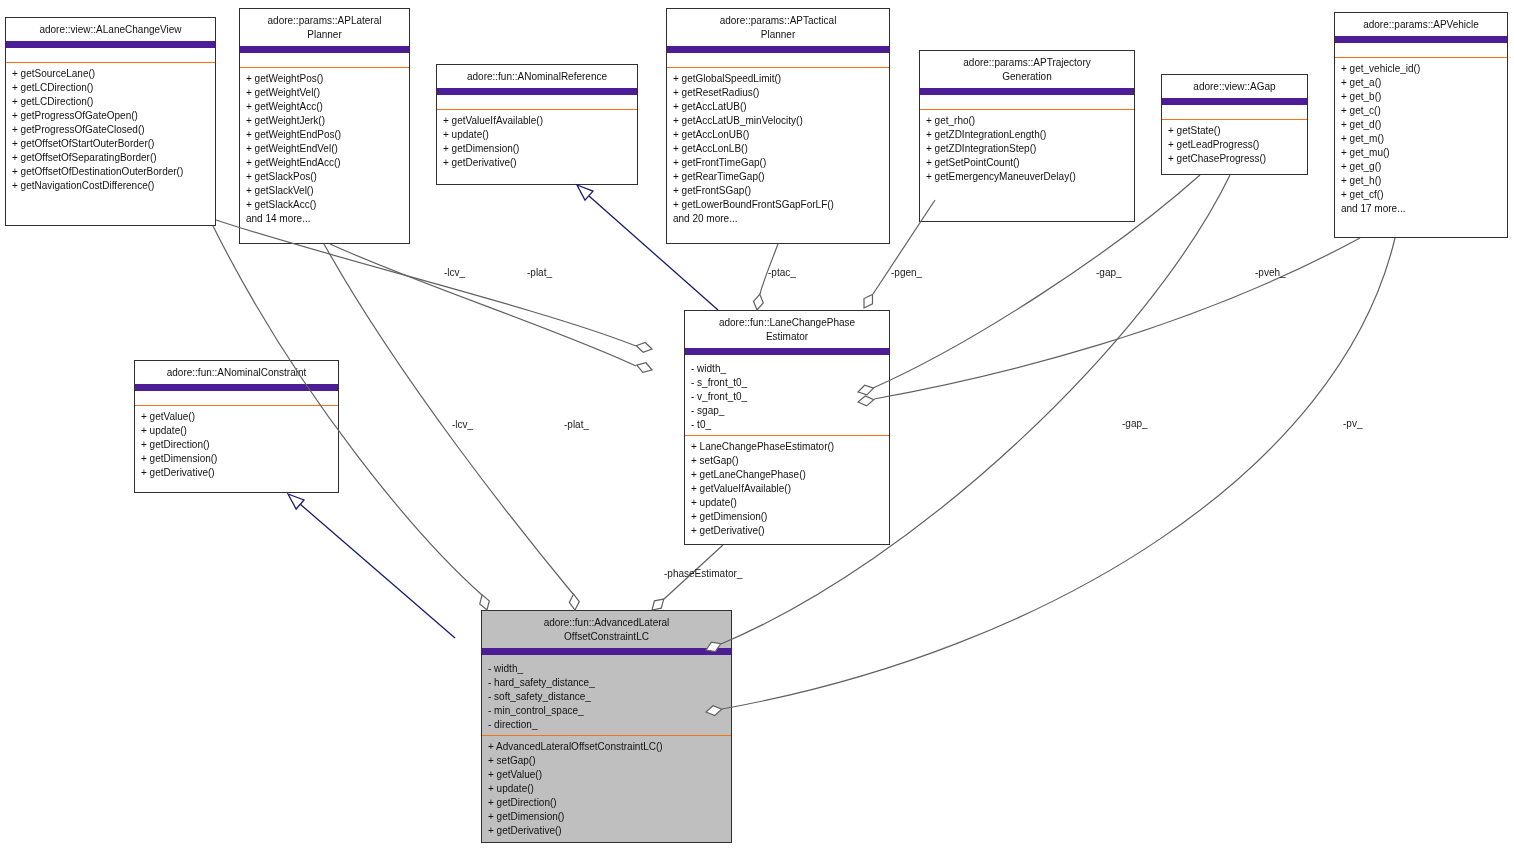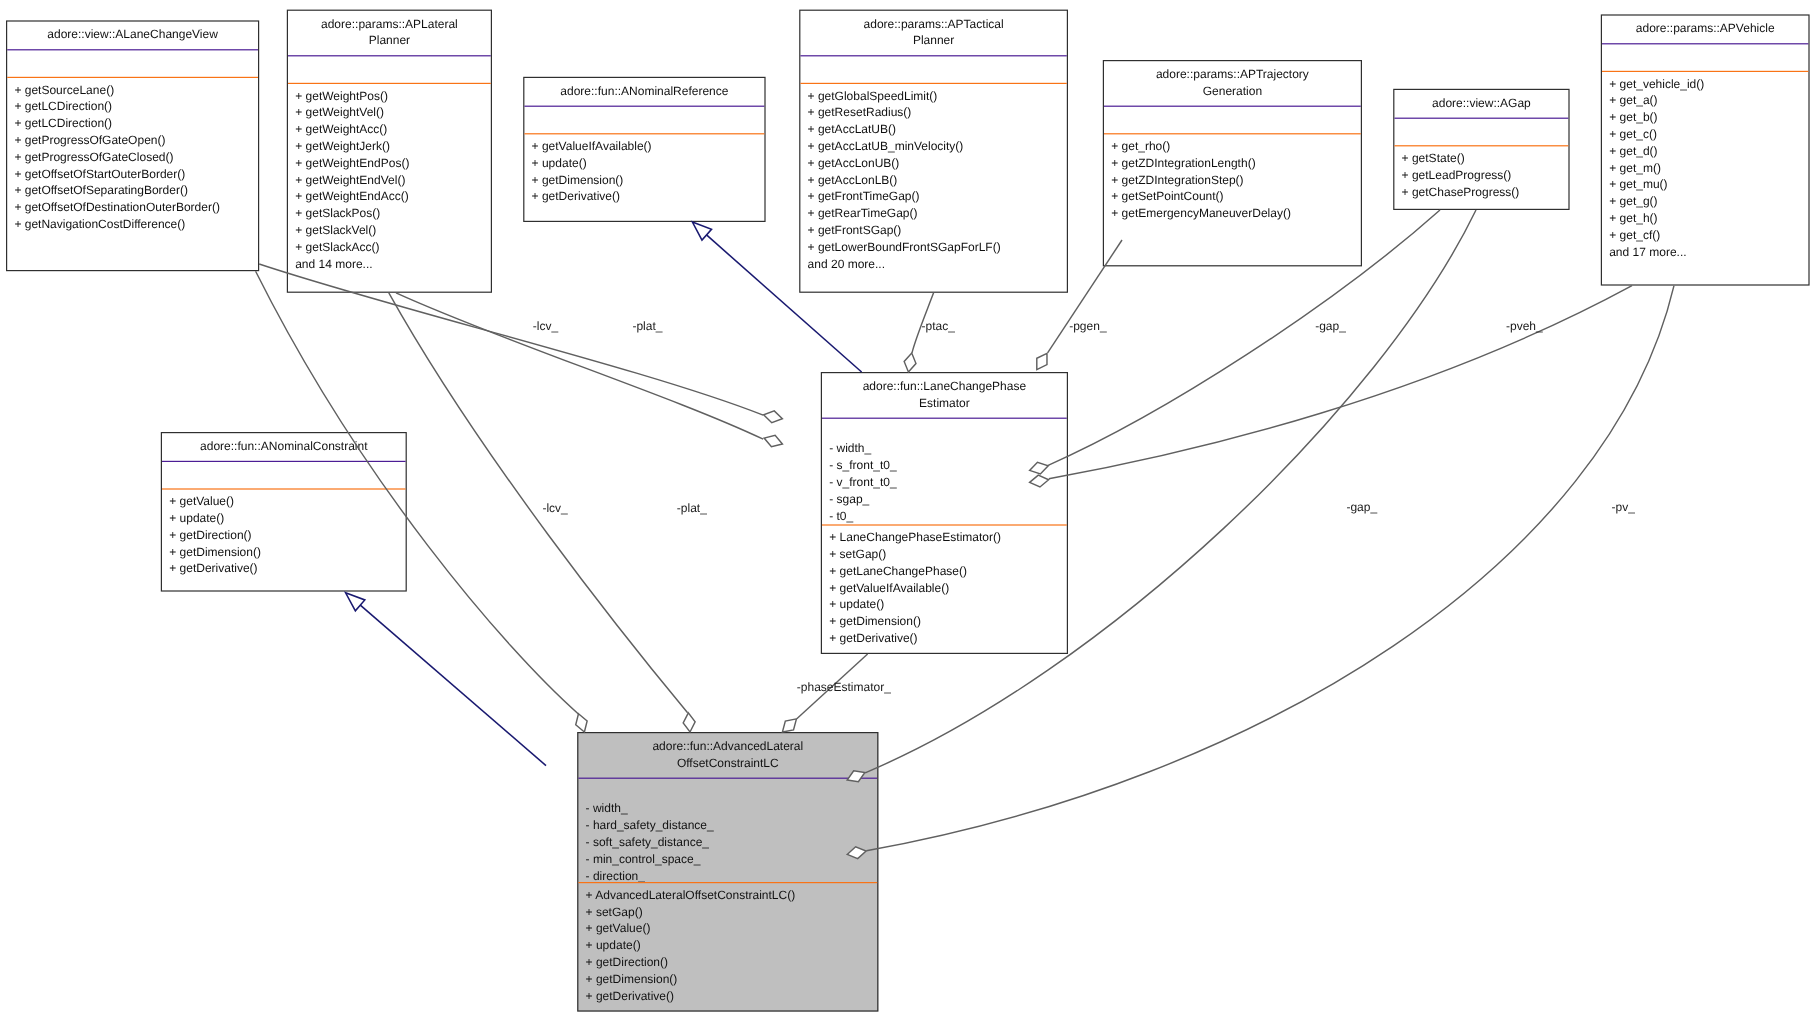"- width_" .sec.attrs { border-top: 1px solid #4c1d95 -> 7px solid #4c1d95; padding: 19px 4px 3px 6px -> 7px 4px 3px 6px }
